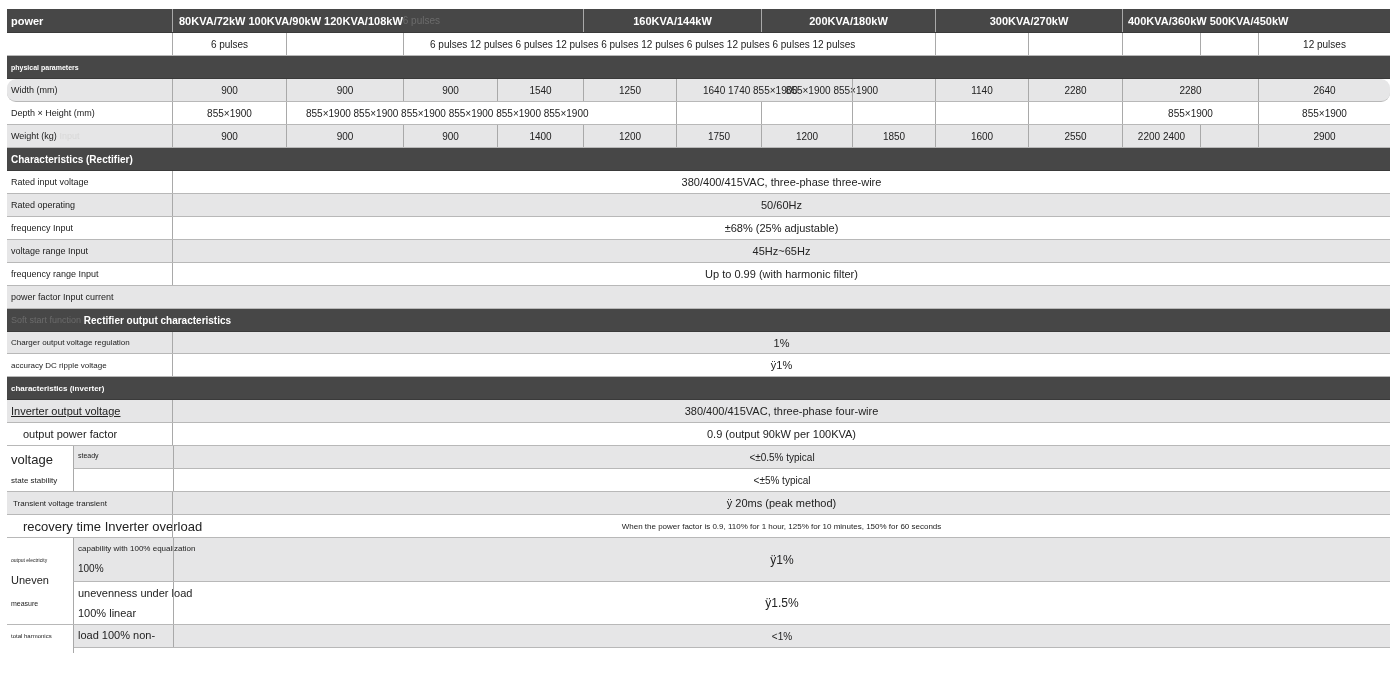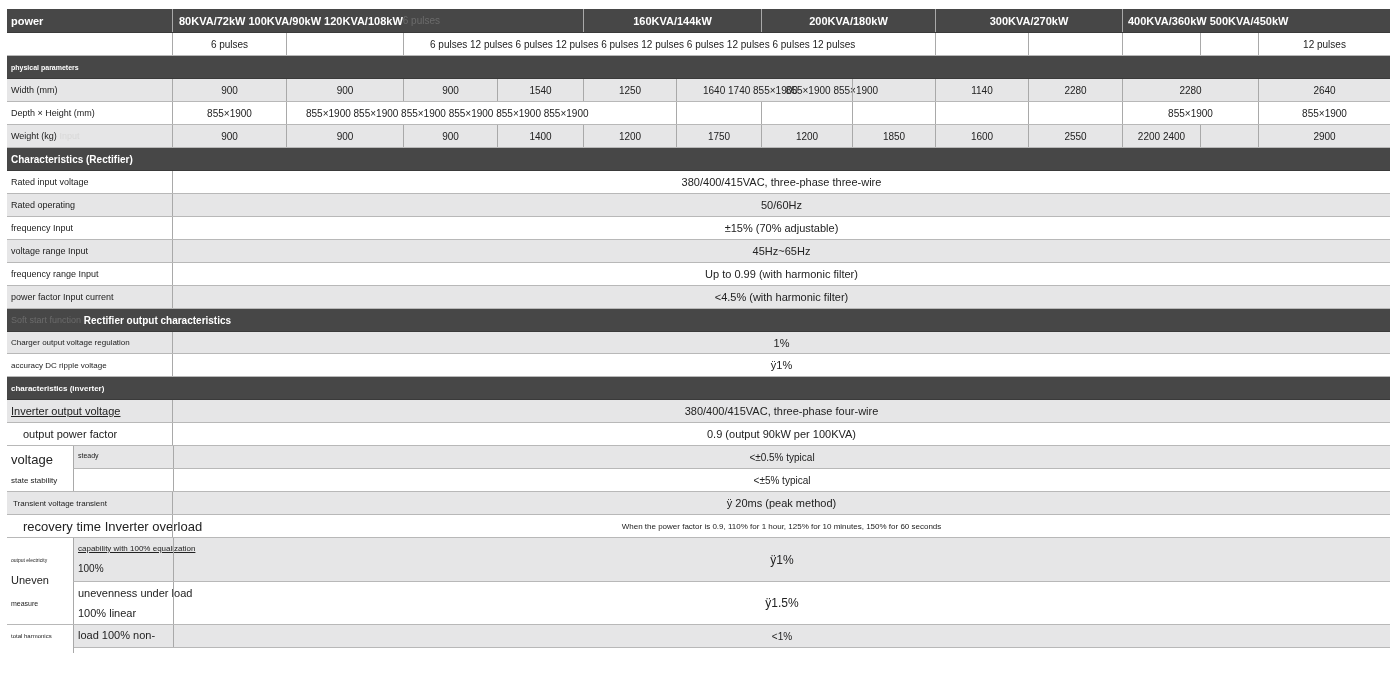"Width (mm)" div.row { border-radius: none -> 9px }
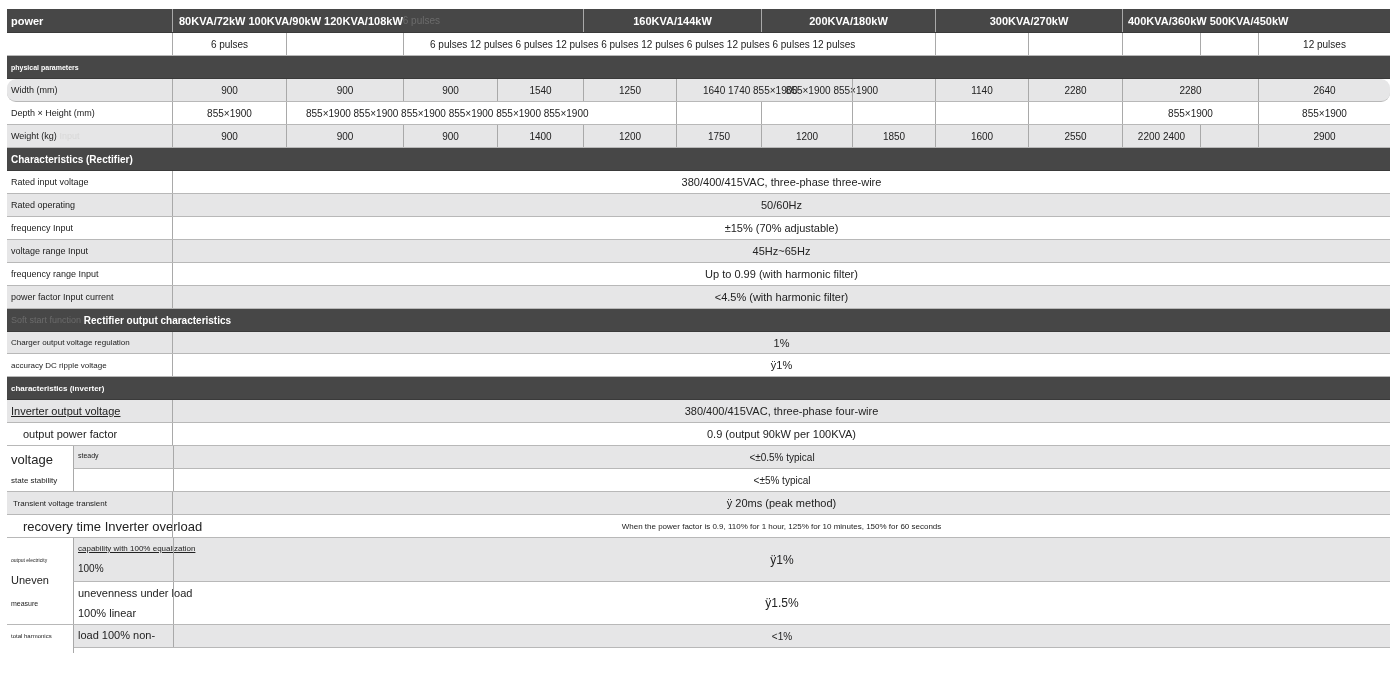"±15% (70% adjustable)" div.valcol { text: 15% (70% -> 68% (25% }
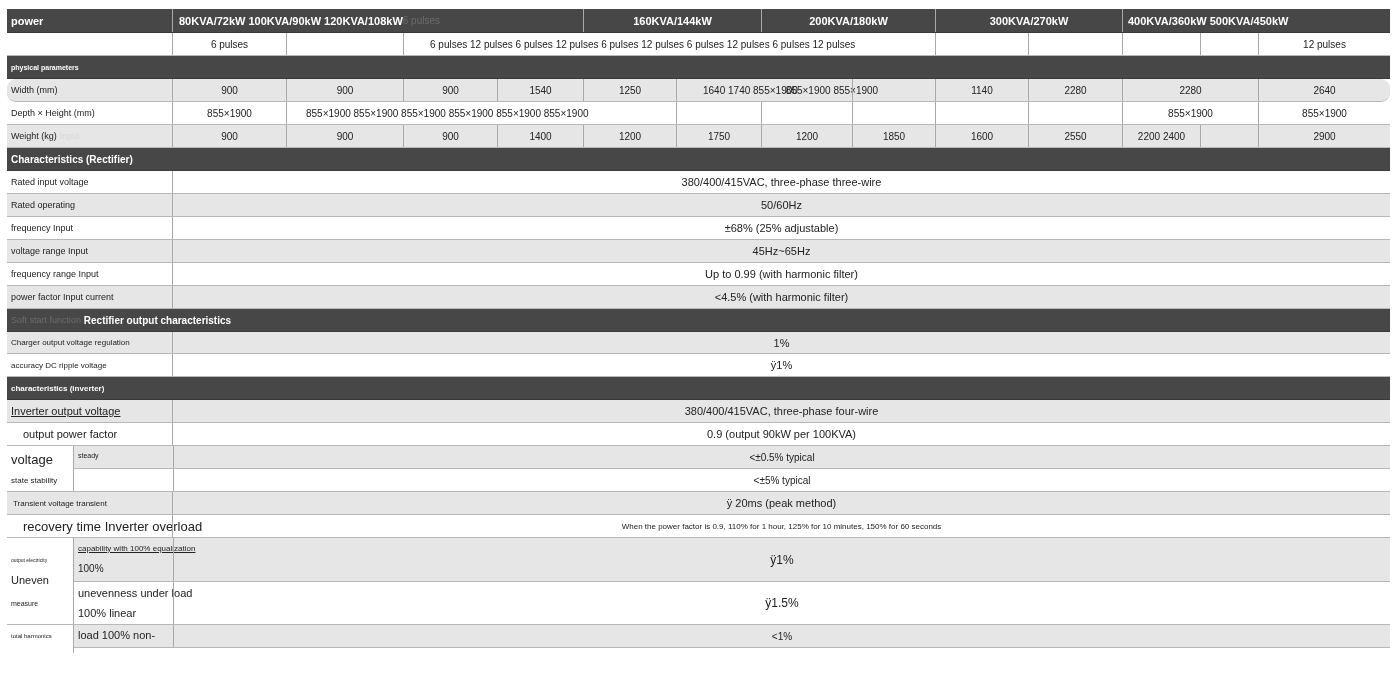"<4.5% (with harmonic filter)" div.valcol { html: <div>&lt;4.5% (with harmonic filter)</div> -> none }
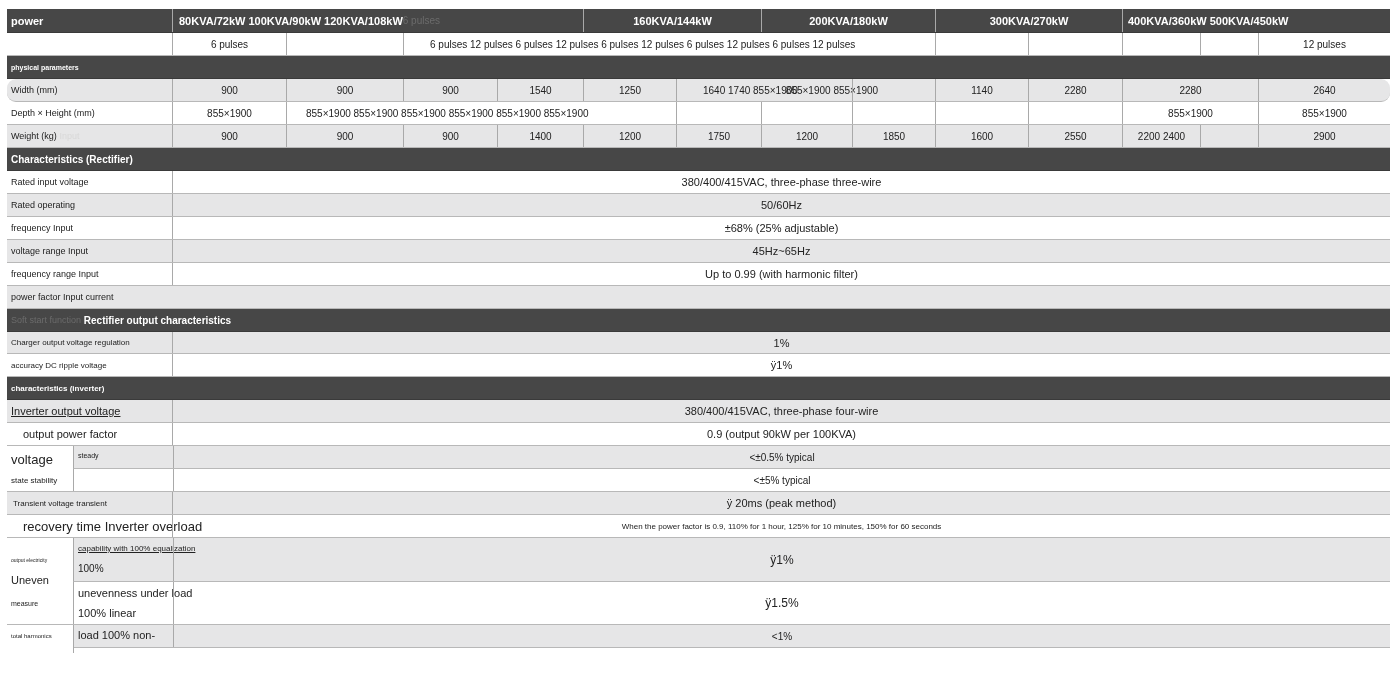"capability with 100% equalization" div { text-decoration: underline -> none }
